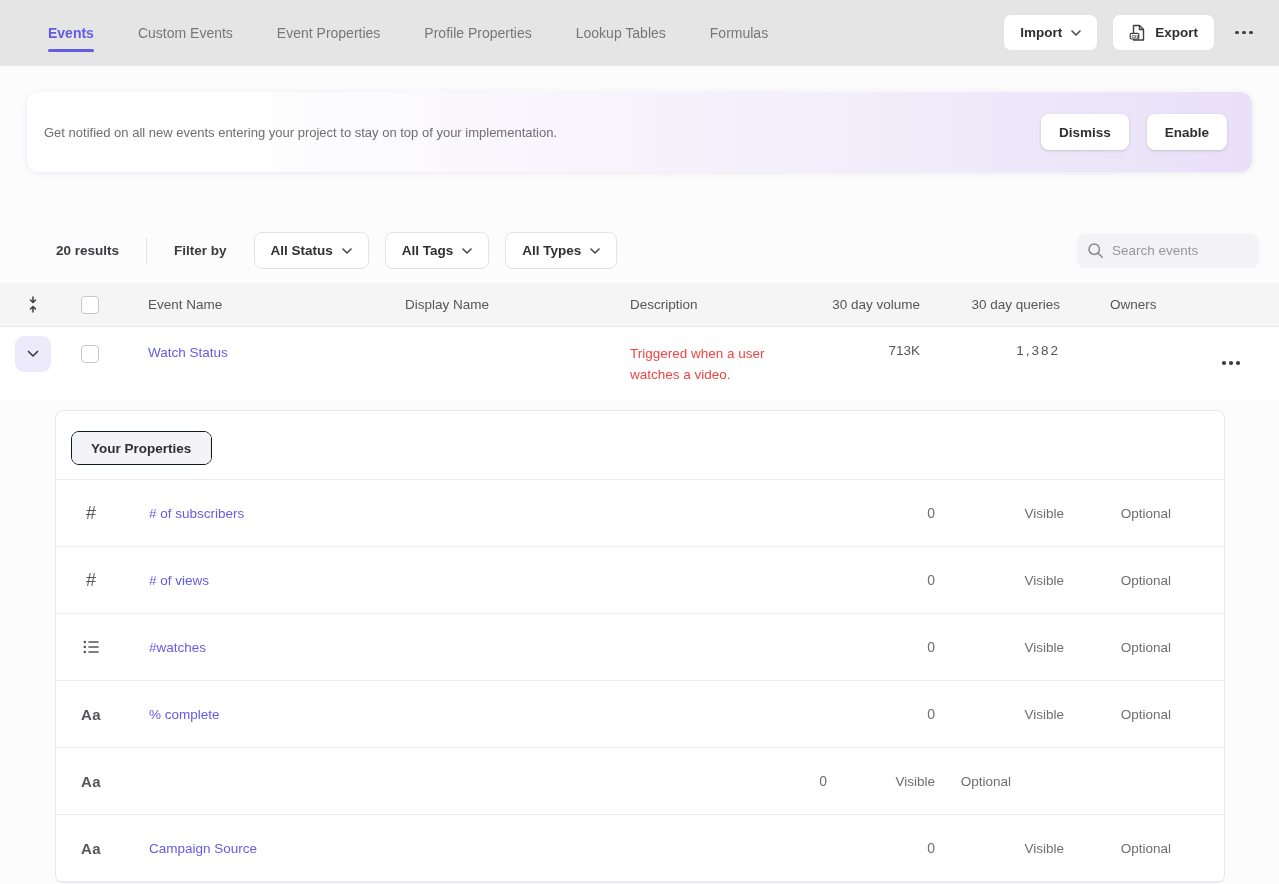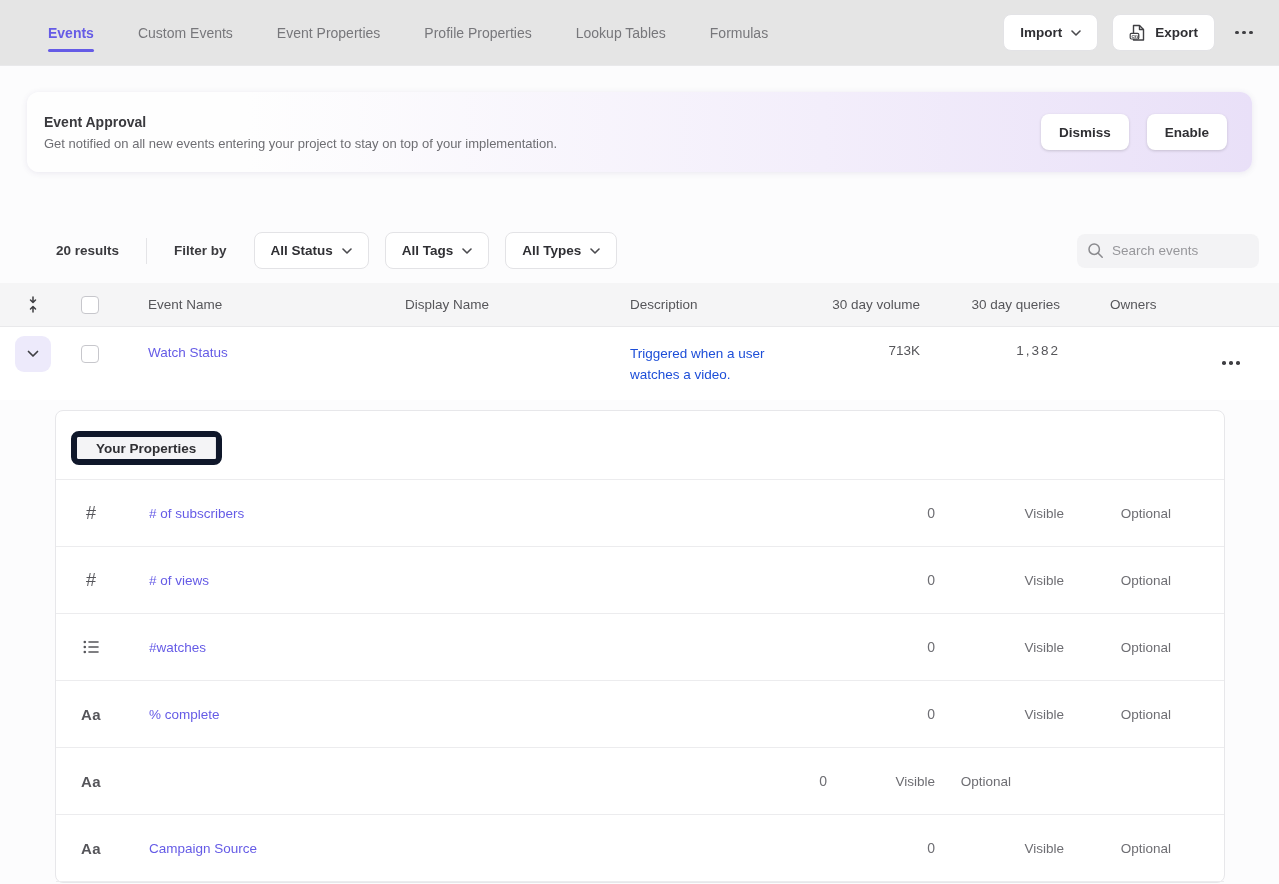"Event Approval" div.banner-title { html: <div>Event Approval</div> -> none }
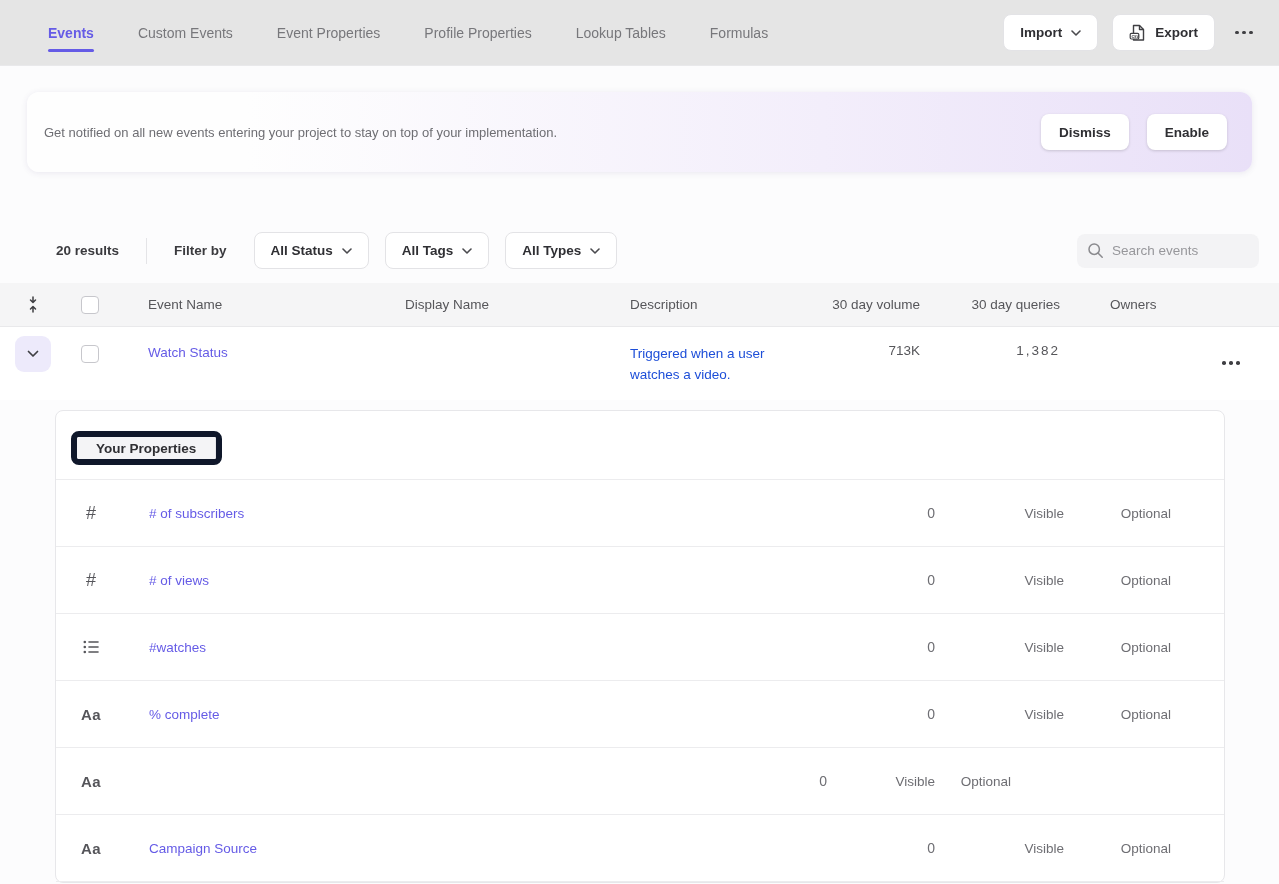"Triggered when a user watches" .desc { color: #1d4ed8 -> #ef4444 }
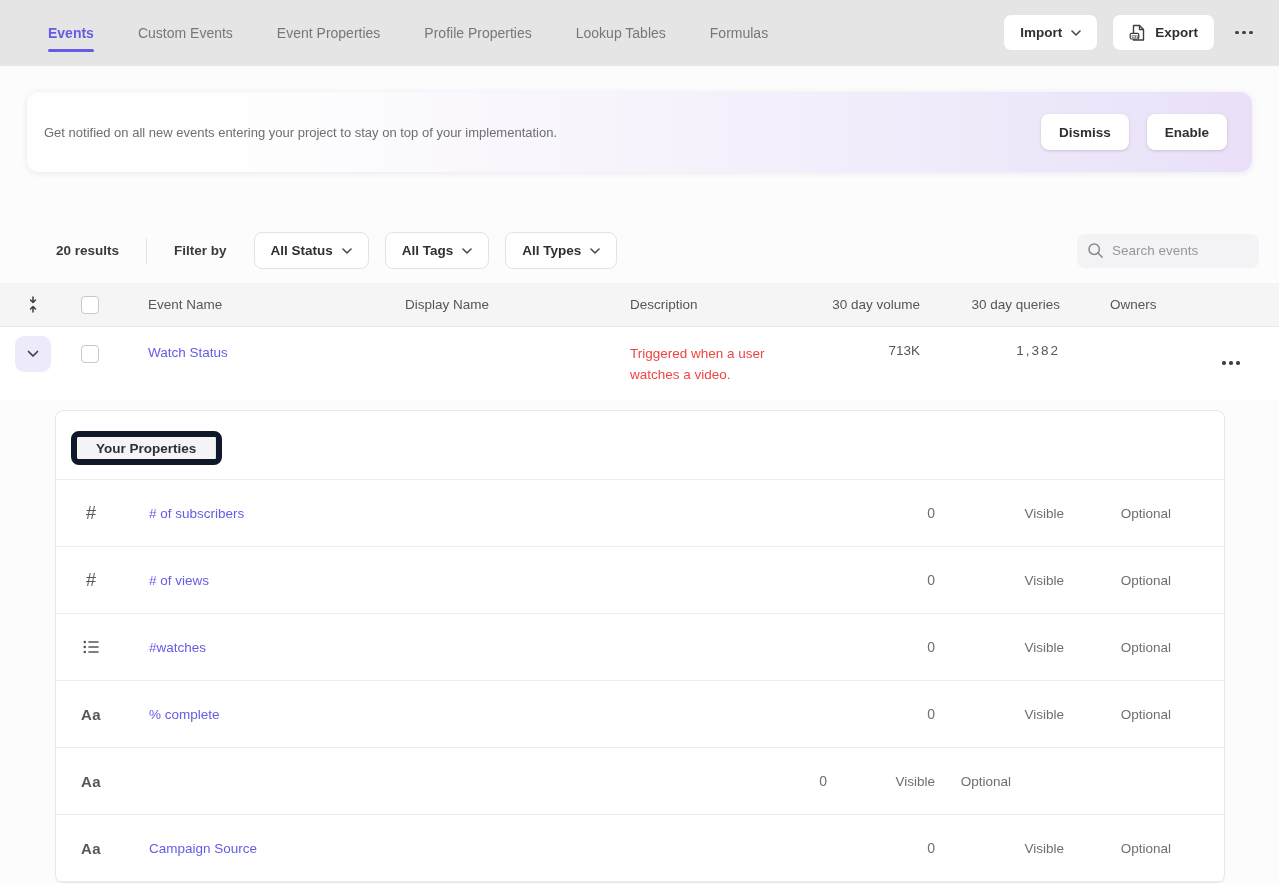"Your Properties" .segmented { border: 6px solid #0f172a -> 1px solid #0f172a }
